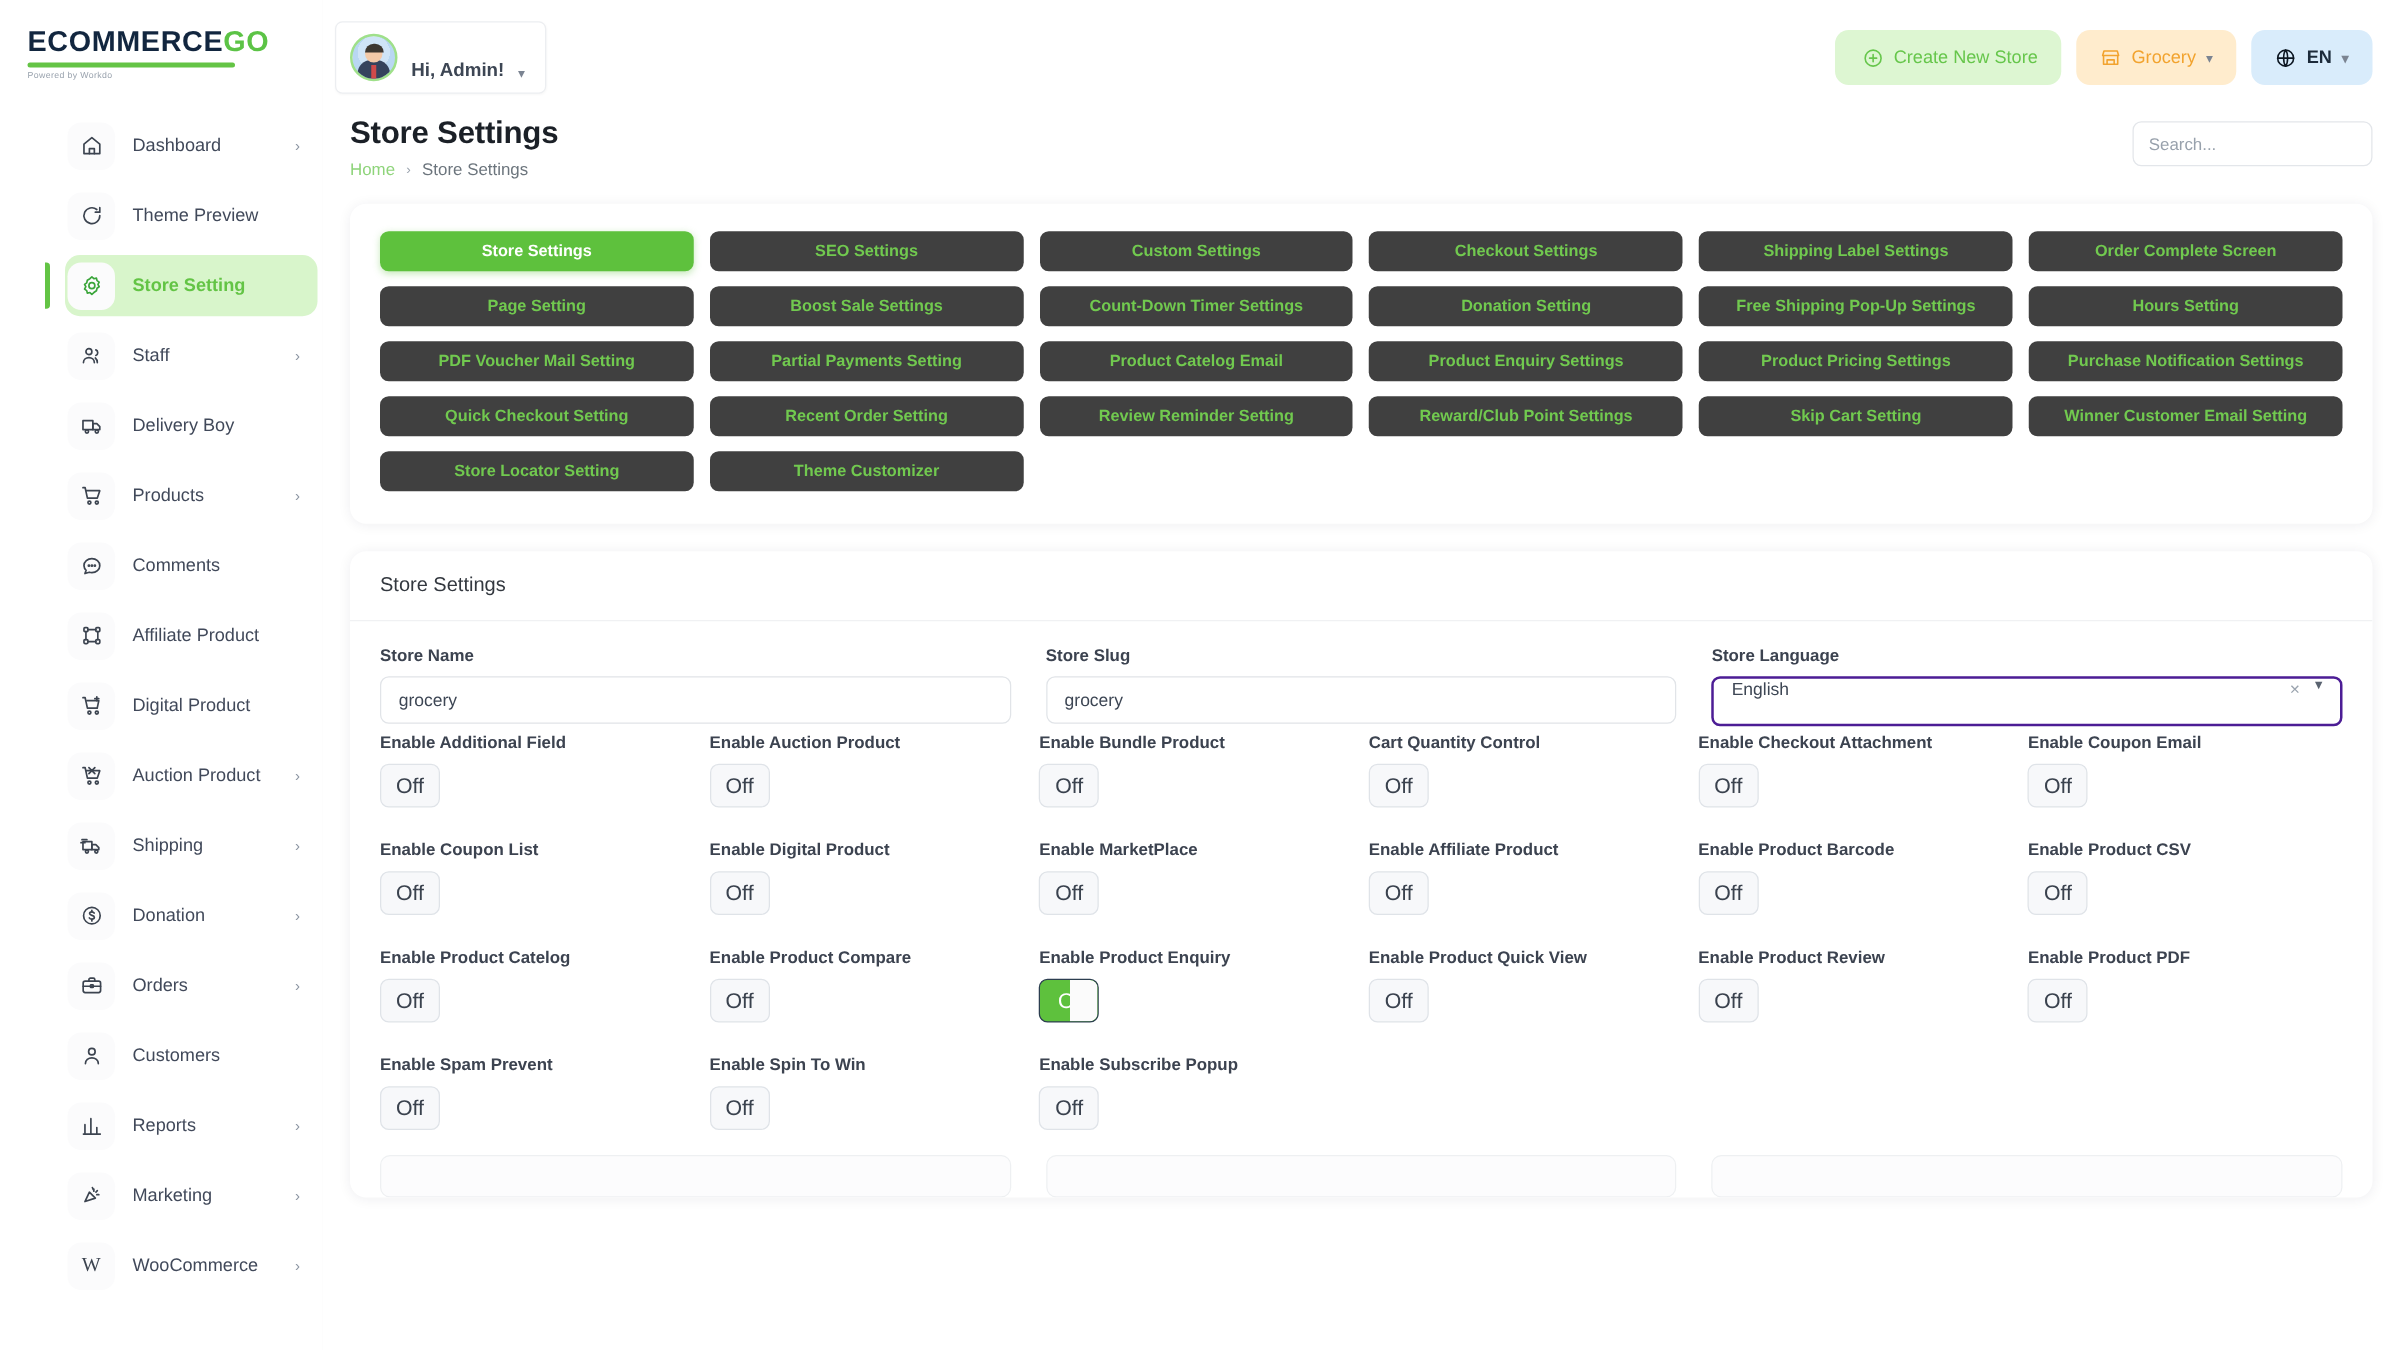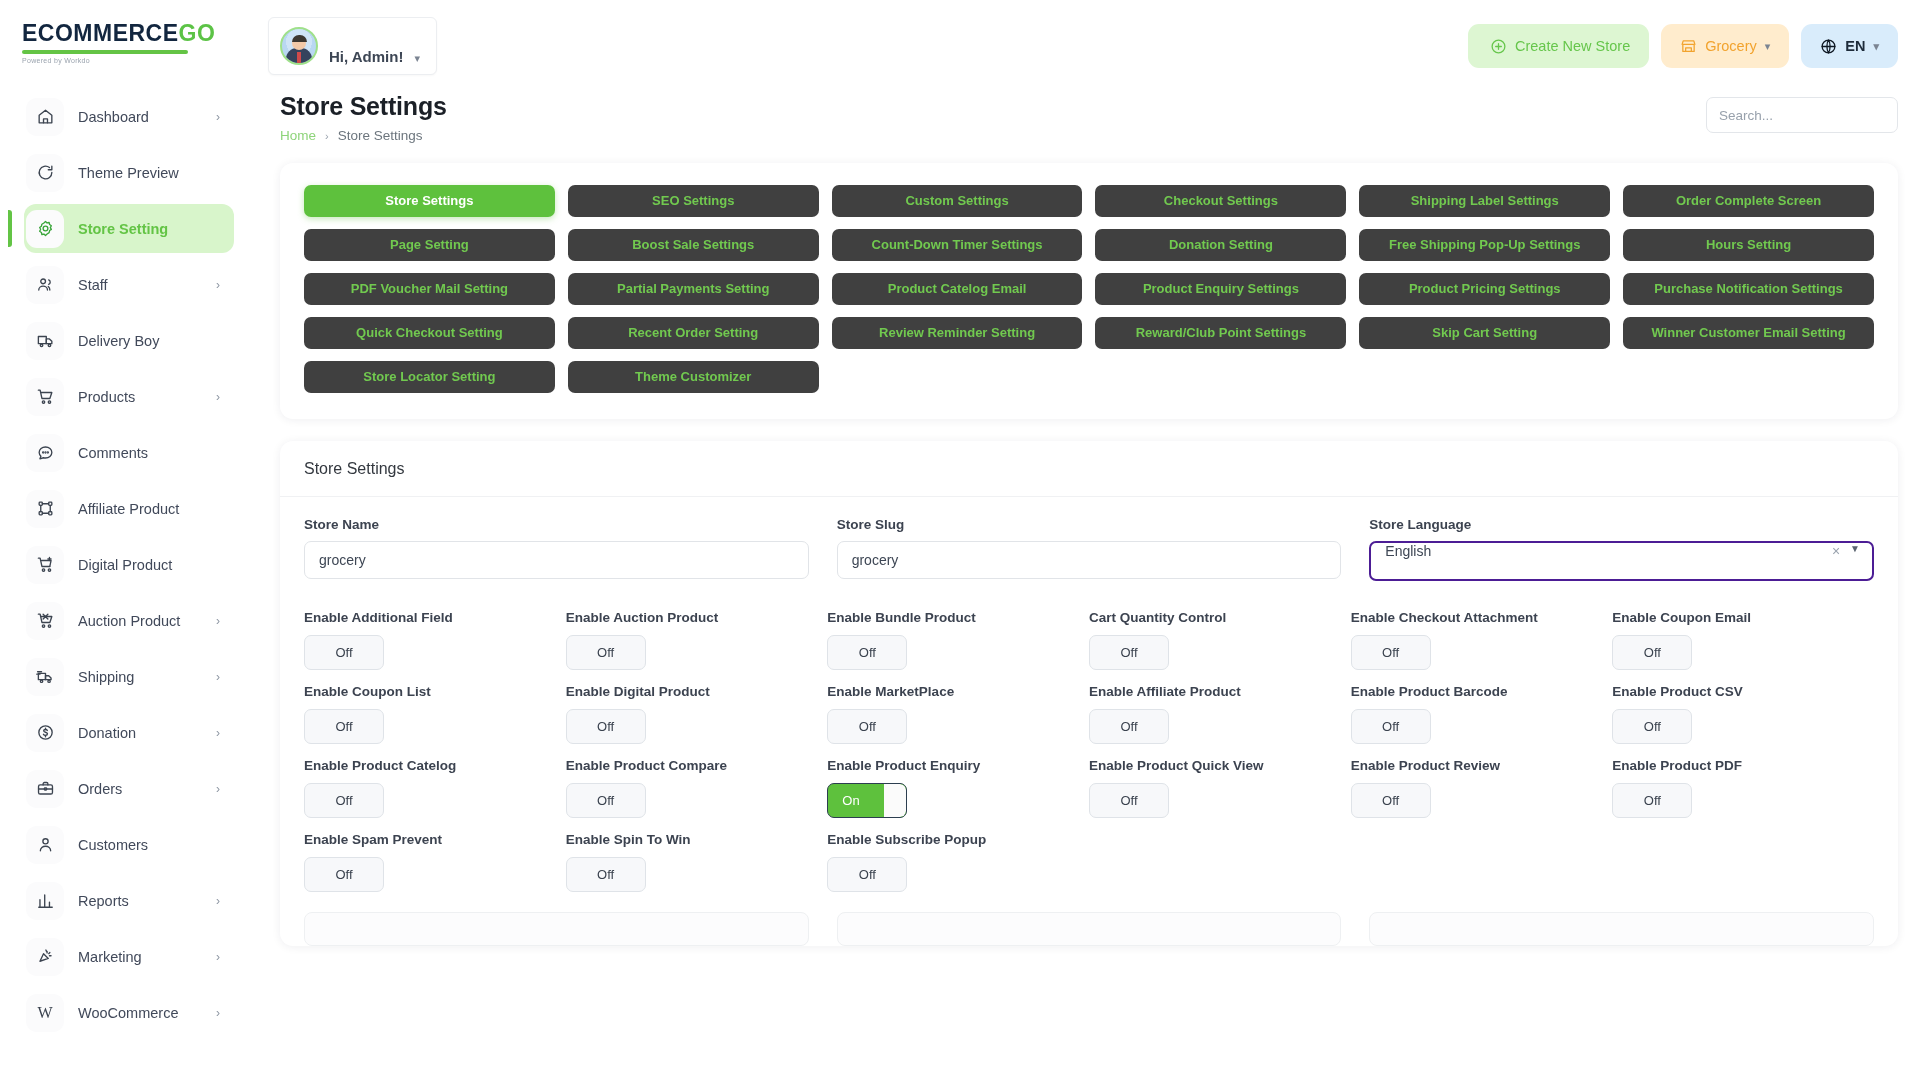"Dashboard" .nav { margin-left: none -> 48px; padding: 0 24px -> 0 4px }
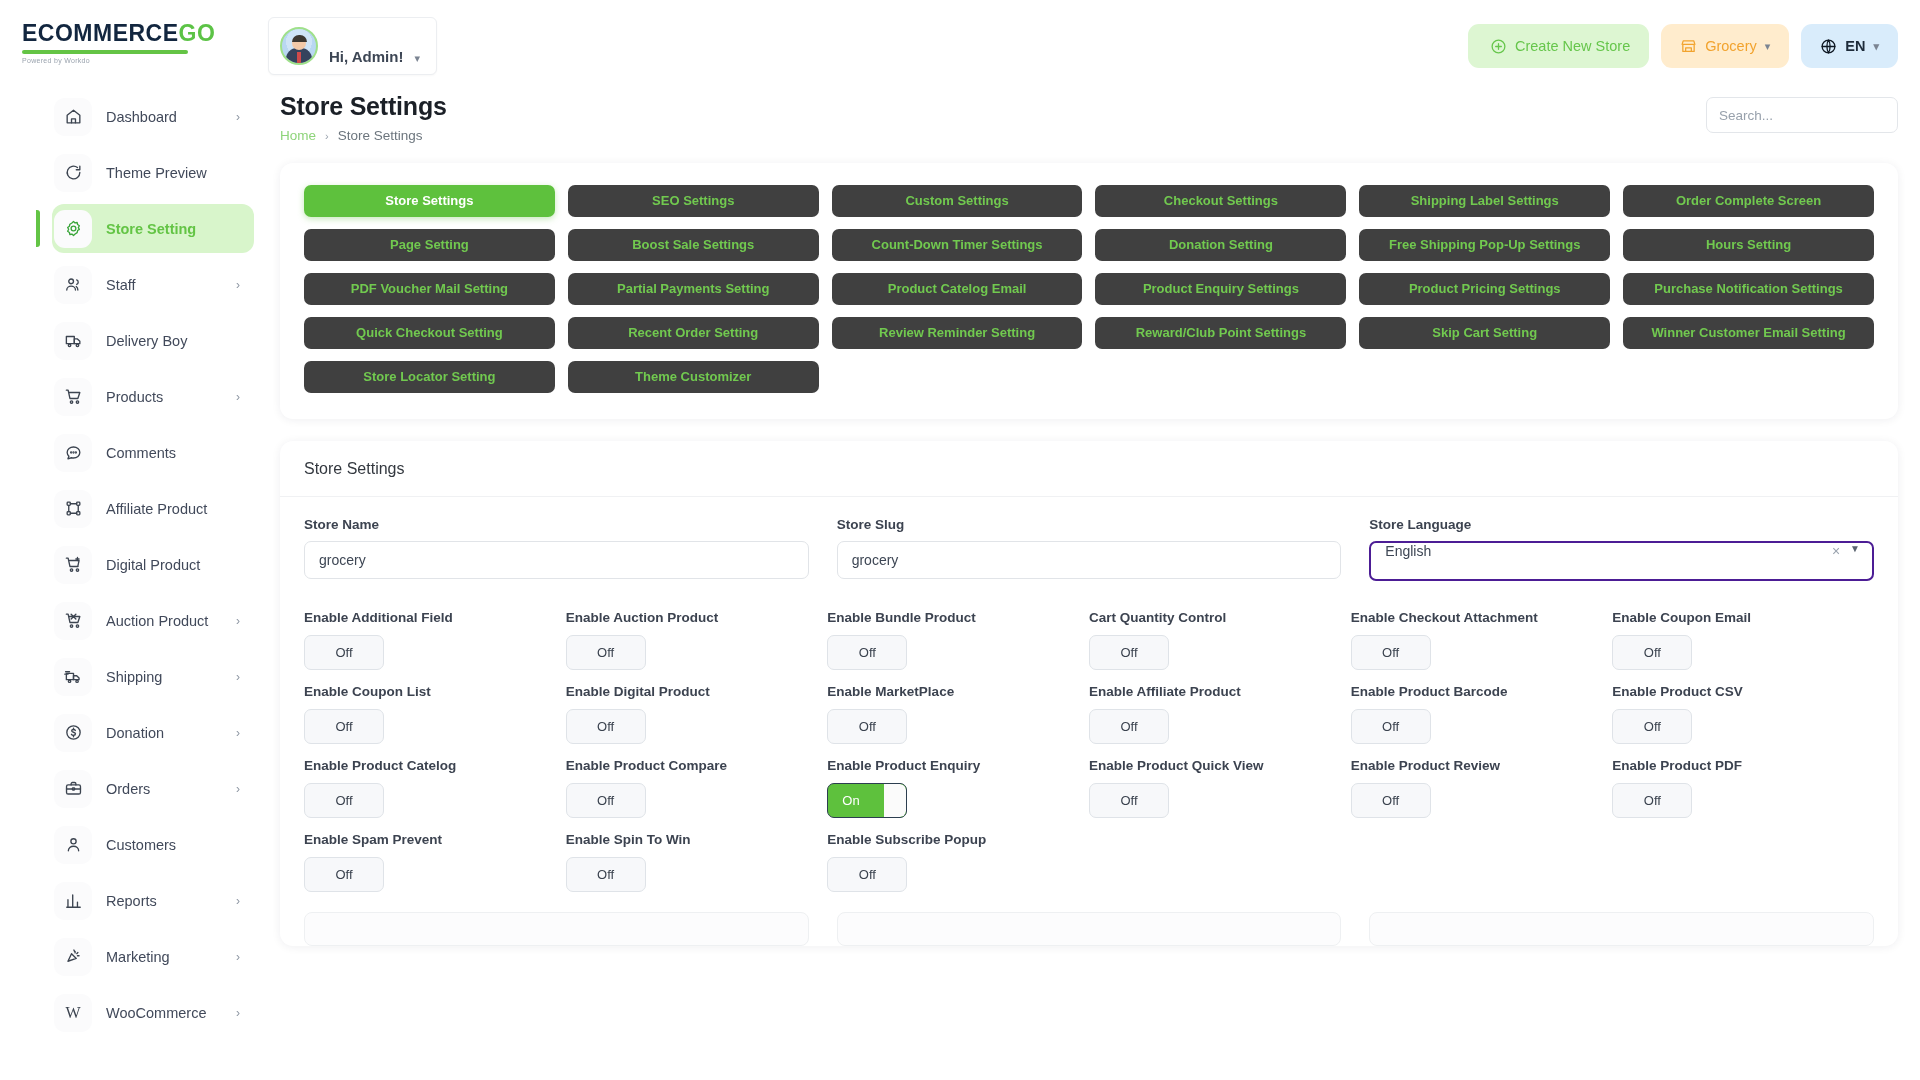"Enable Additional Field" .toggles { gap: 0 -> 12px; margin-top: 29px -> 5px }
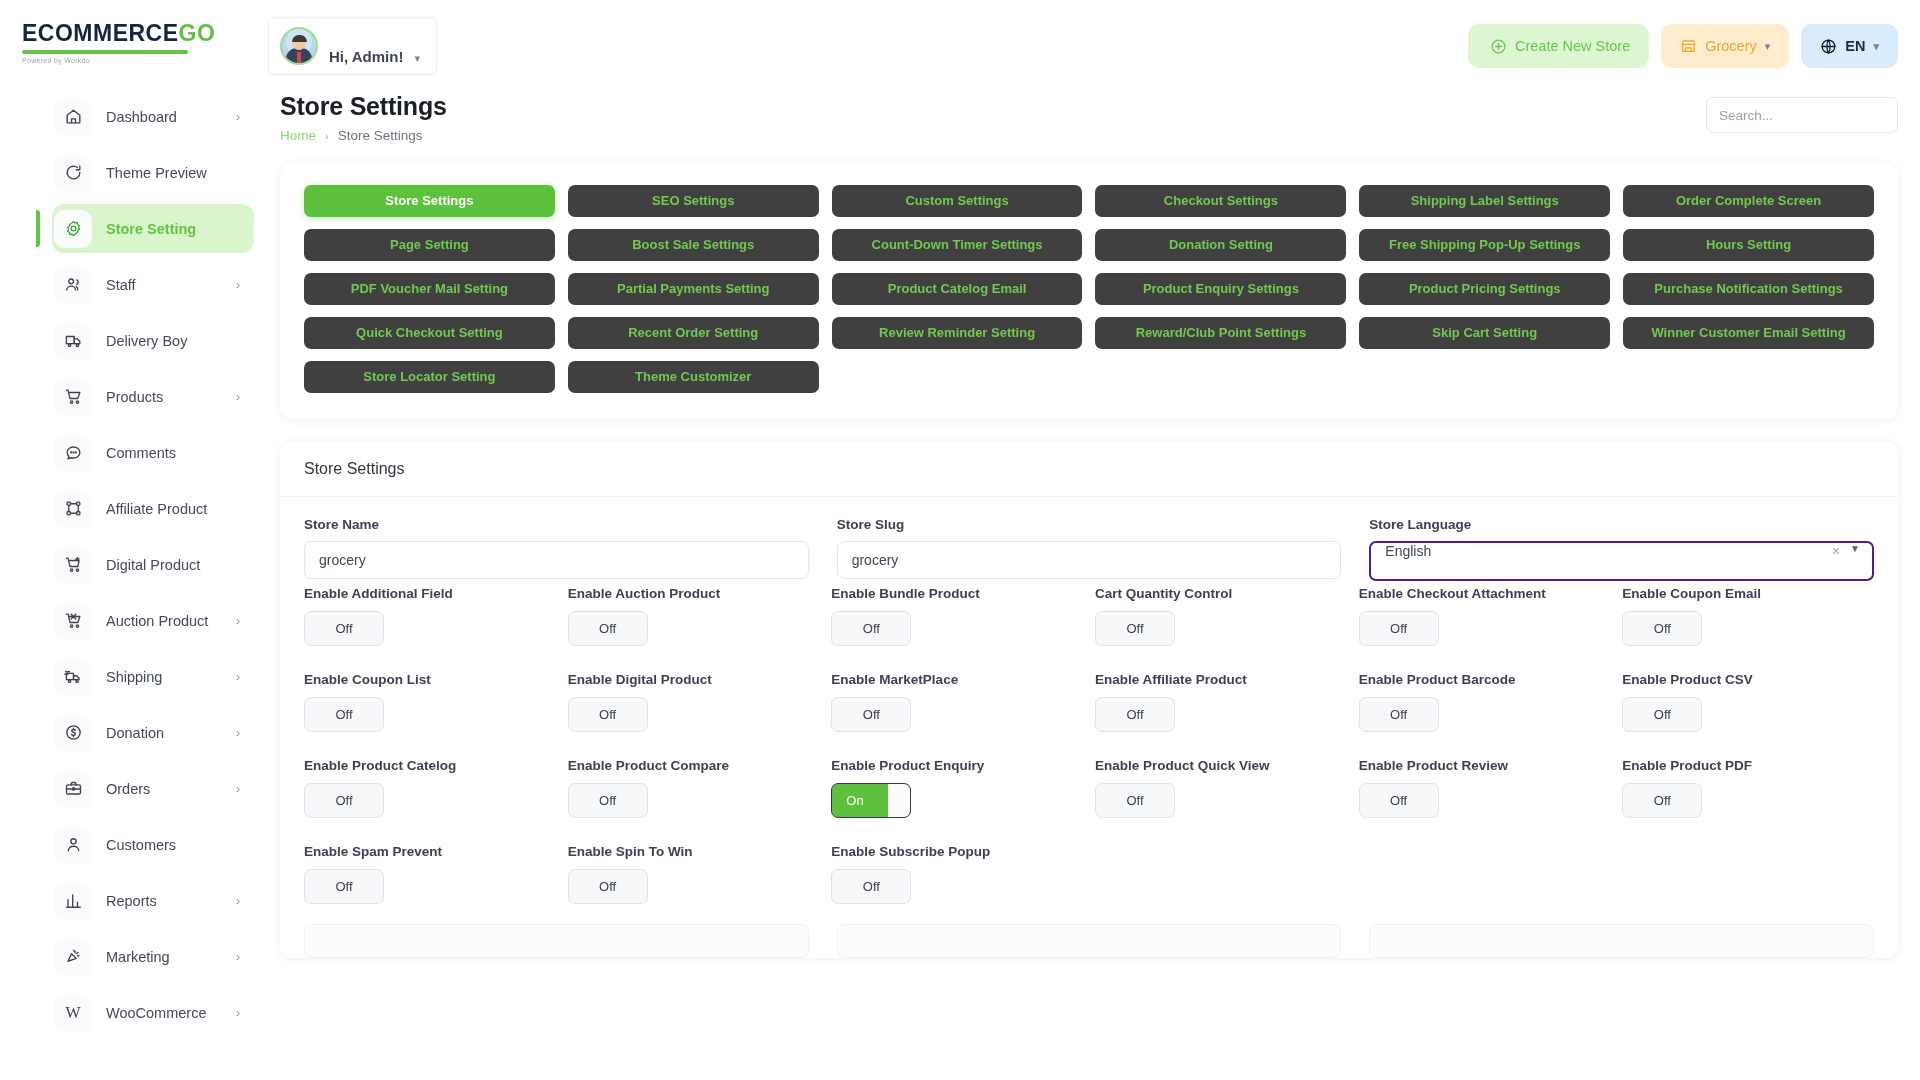"Off" .switch { font-size: 13px -> 17px; width: 80px -> 48px }
